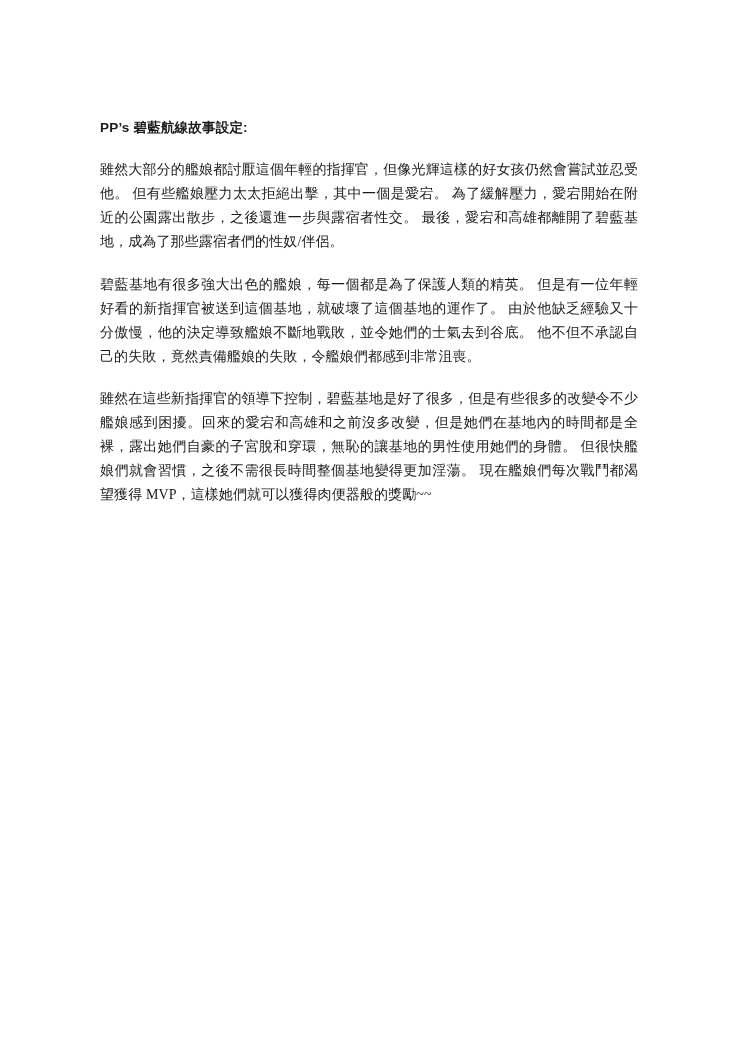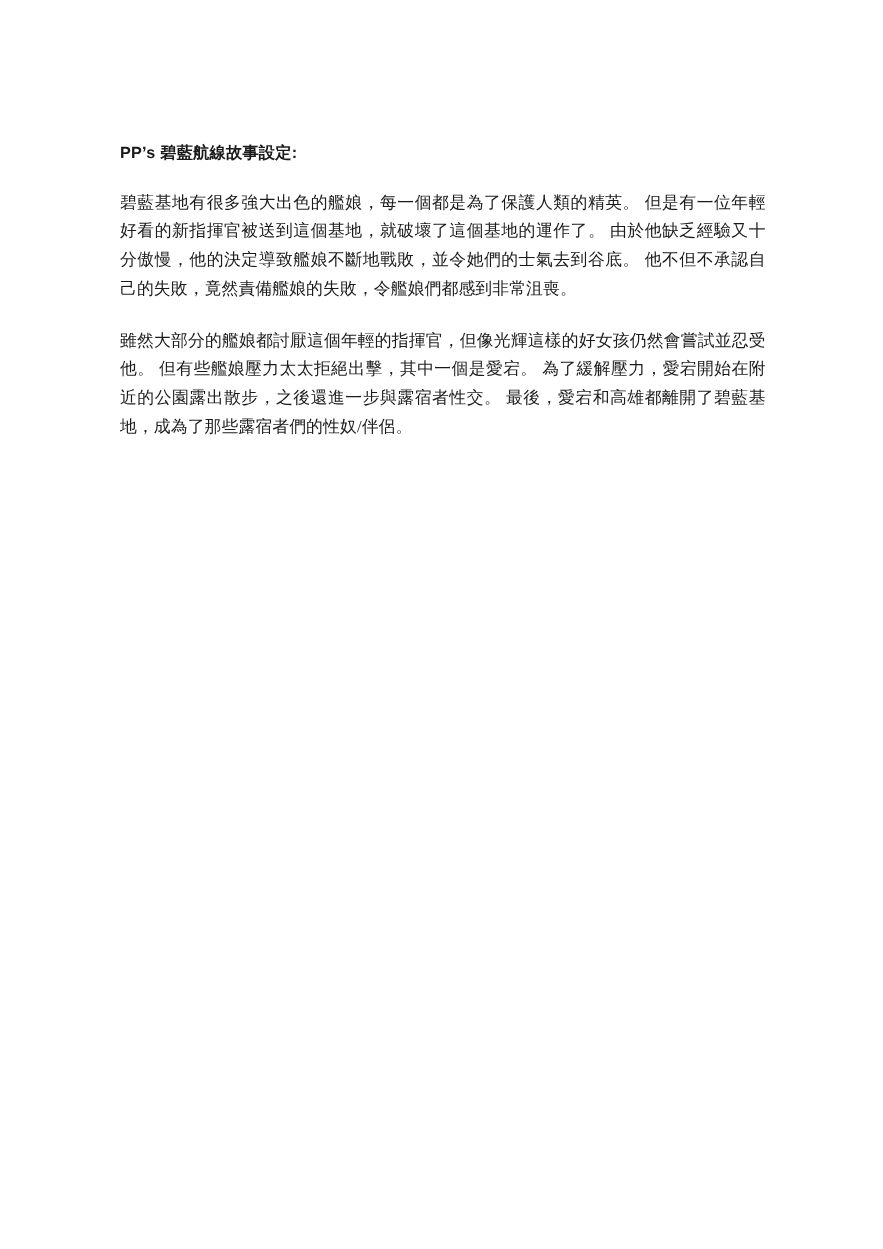"碧藍基地有很多強大出色的艦娘，每一個都是為了保護人類的精英。" p.para { order: before "雖然大部分的艦娘都討厭這個年輕的指揮官，但像光輝這樣的好女孩仍然會嘗試並忍受他。" -> after "雖然大部分的艦娘都討厭這個年輕的指揮官，但像光輝這樣的好女孩仍然會嘗試並忍受他。" }
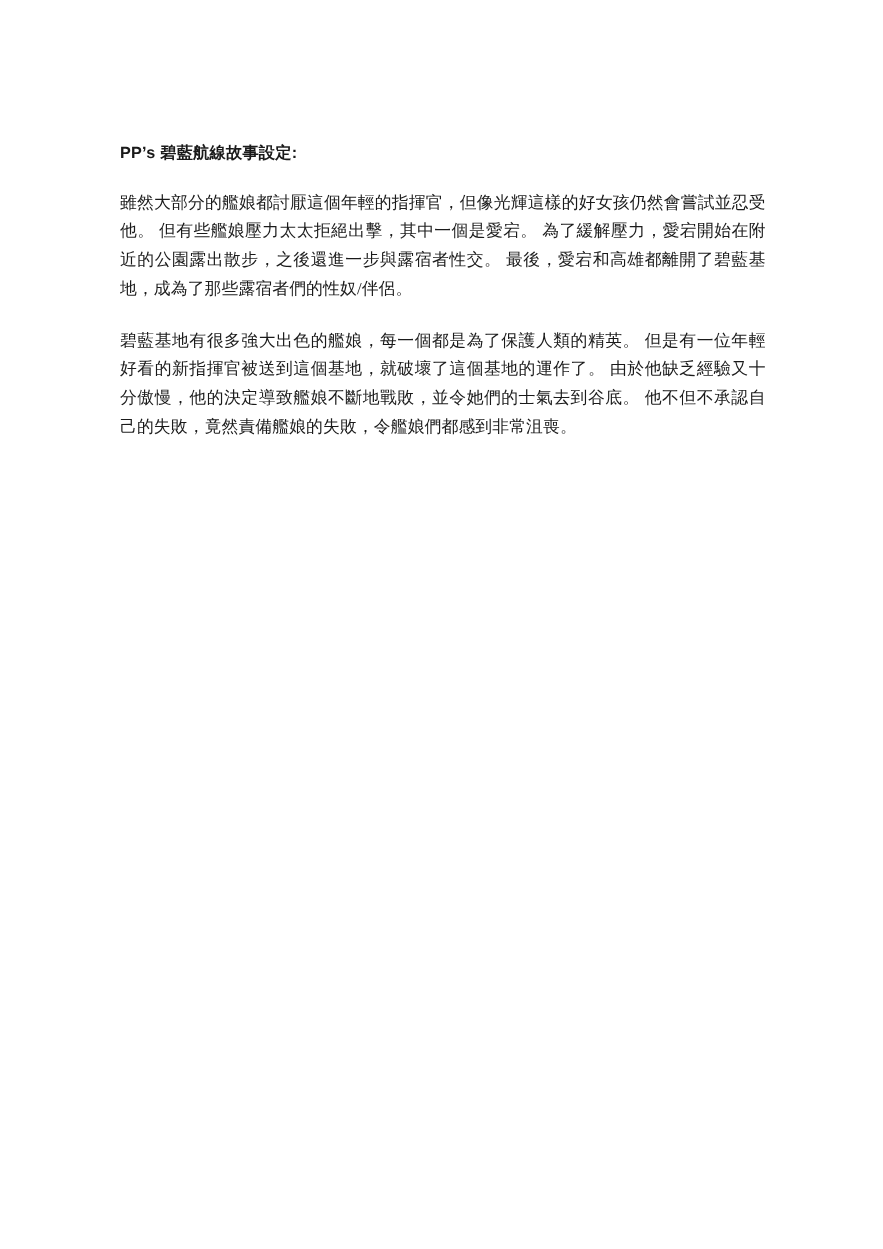"雖然在這些新指揮官的領導下控制，碧藍基地是好了很多，但是有些很多的改變令不少艦娘" p.para { html: none -> <p>雖然在這些新指揮官的領導下控制，碧藍基地是好了很多，但是有些很多的改變令不少艦娘感到困擾。回來的愛宕和高雄和之前沒多改變，但是她們在基地內的時間都是全裸，露出她們自豪的子宮脫和穿環，無恥的讓基地的男性使用她們的身體。 但很快艦娘們就會習慣，之後不需很長時間整個基地變得更加淫蕩。 現在艦娘們每次戰鬥都渴望獲得 MVP，這樣她們就可以獲得肉便器般的獎勵~~</p> }
